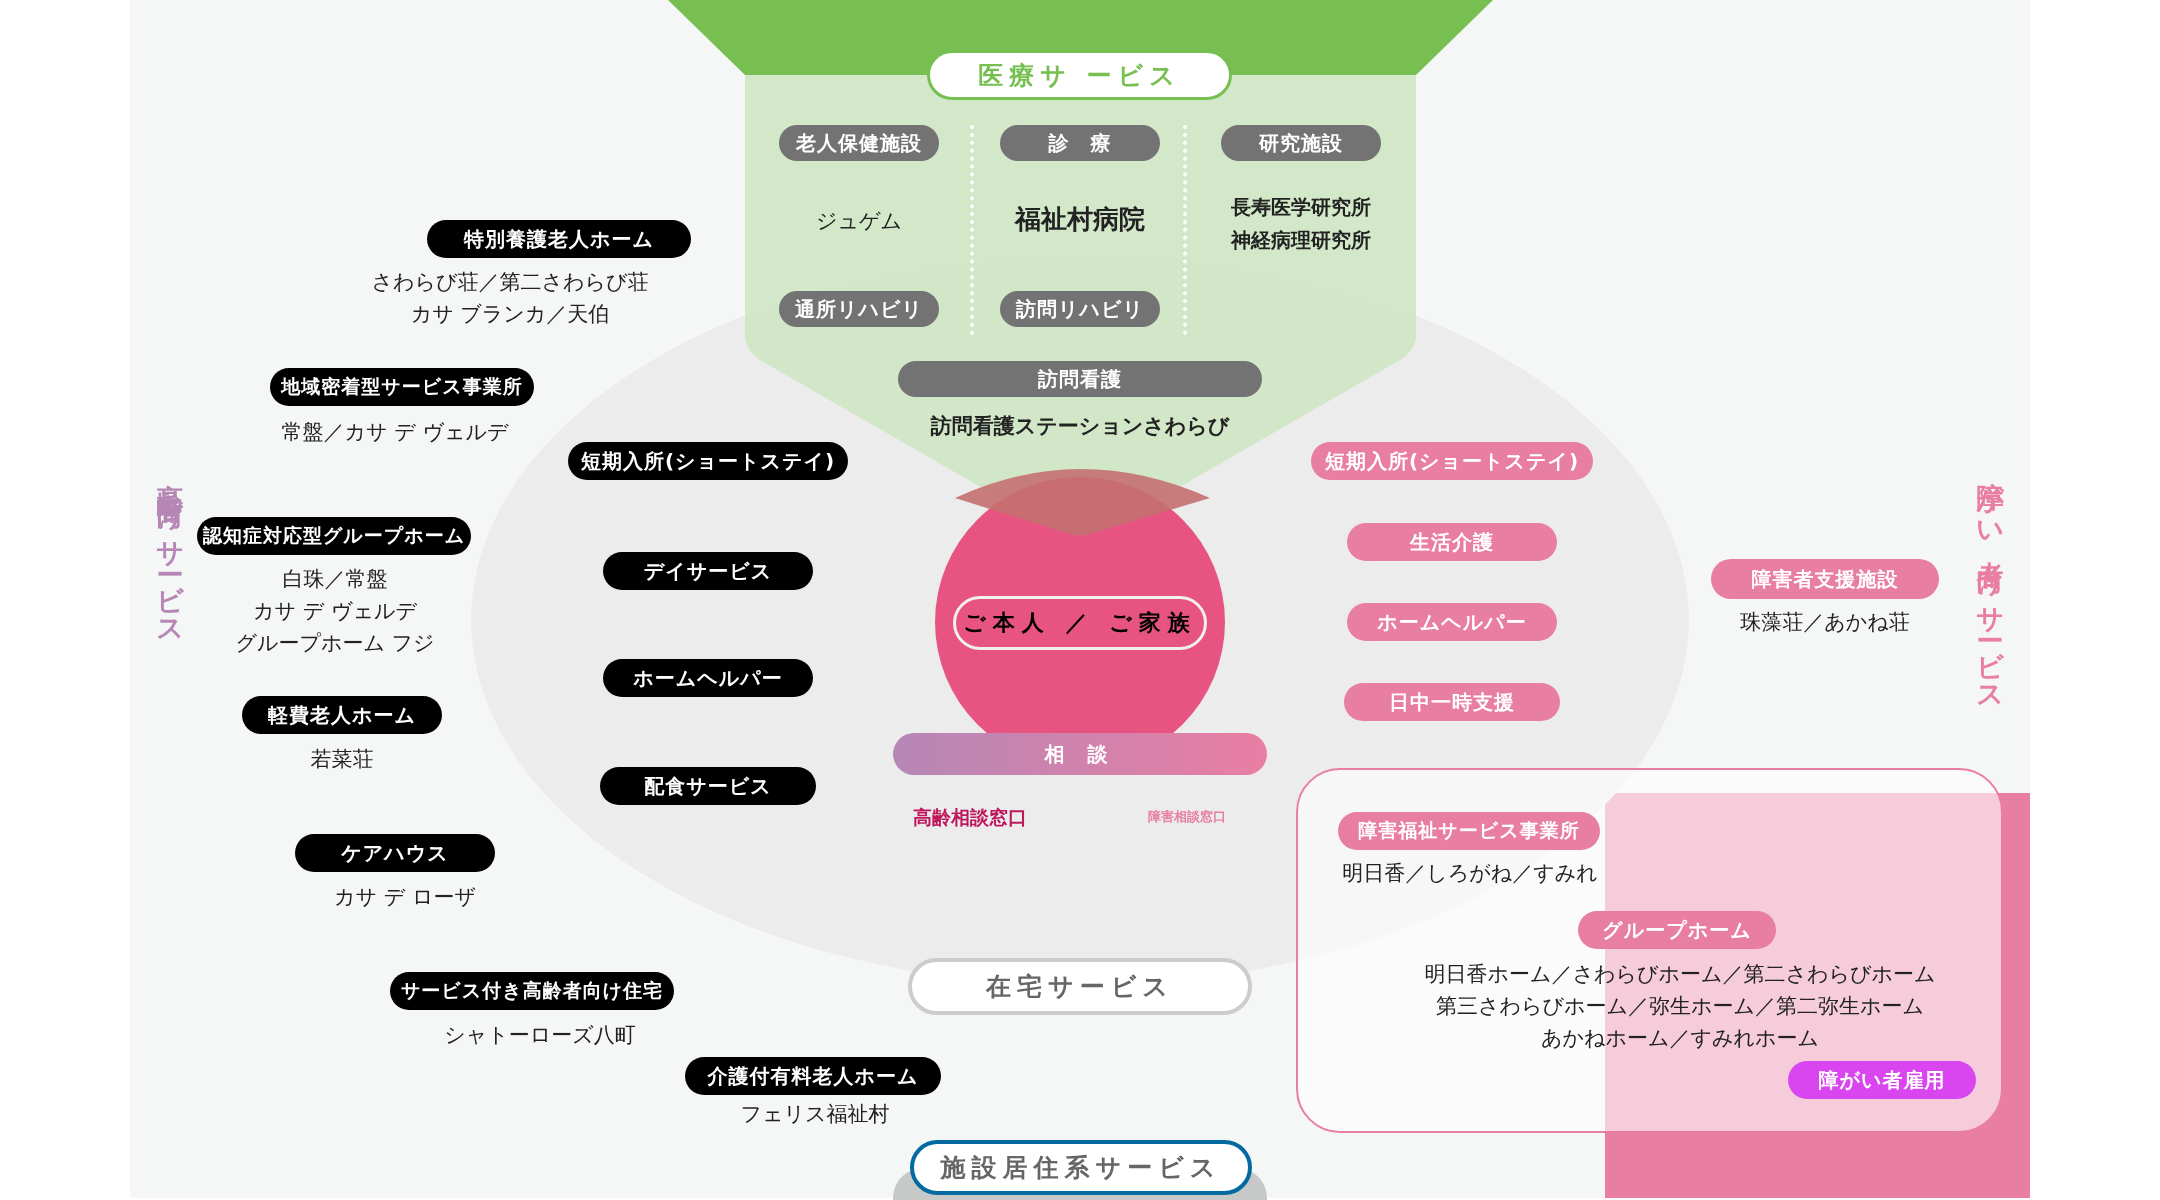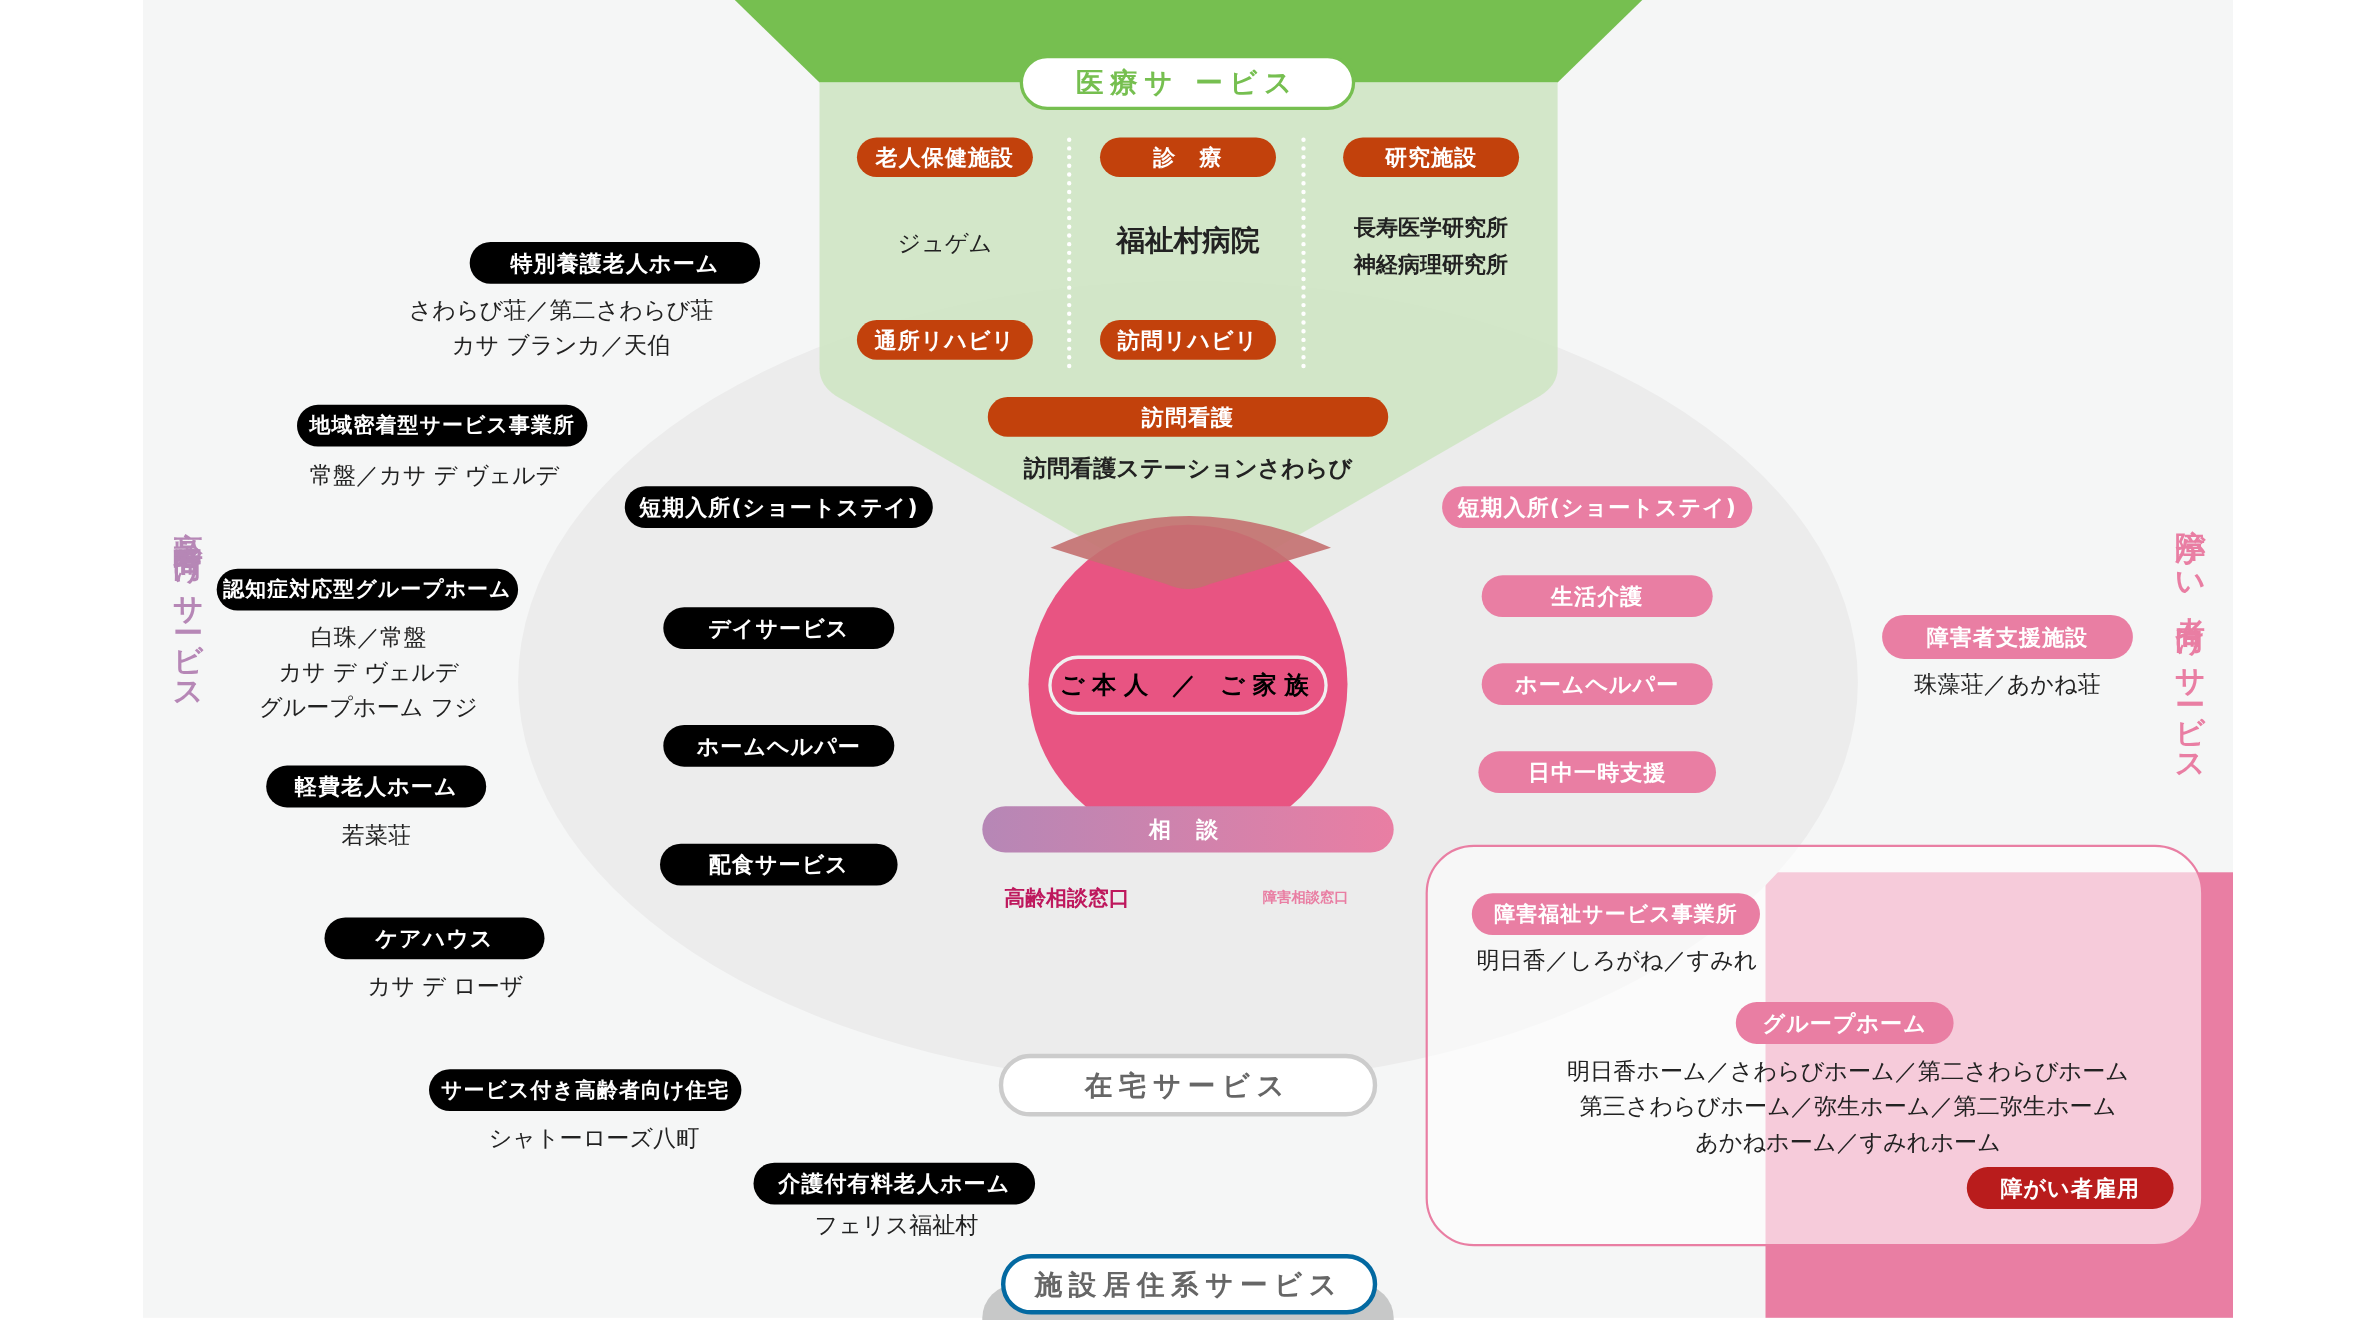"老人保健施設" .green { background: #c2410c -> #737373 }
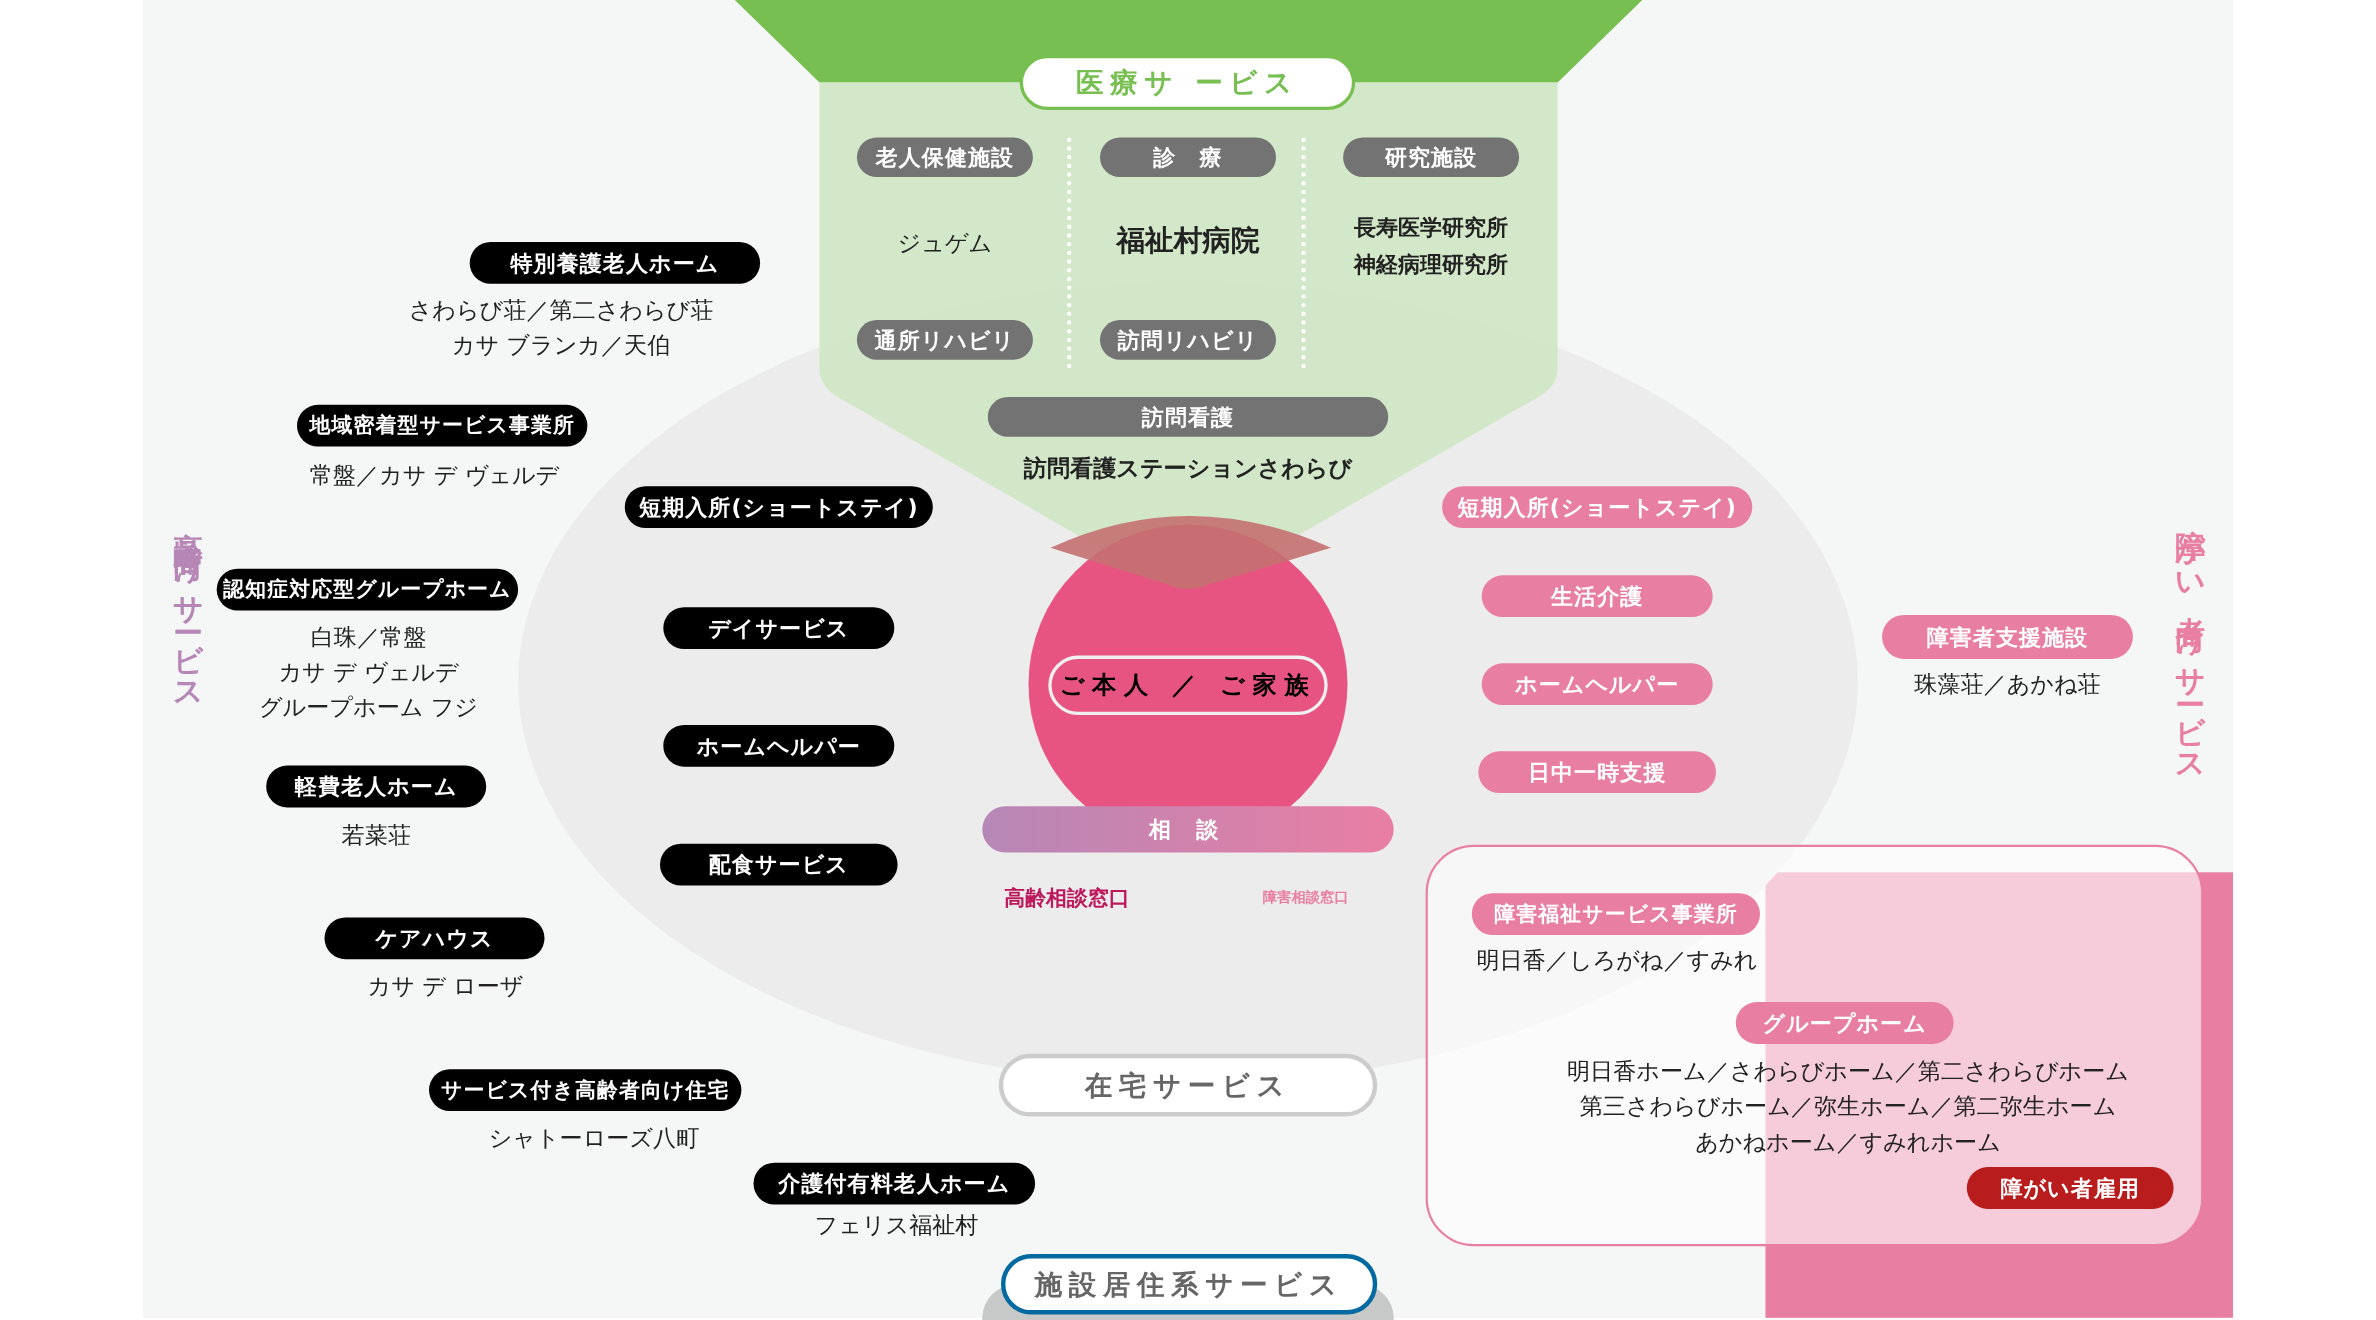"障がい者雇用" .dark { background: #b91c1c -> #d946ef }
